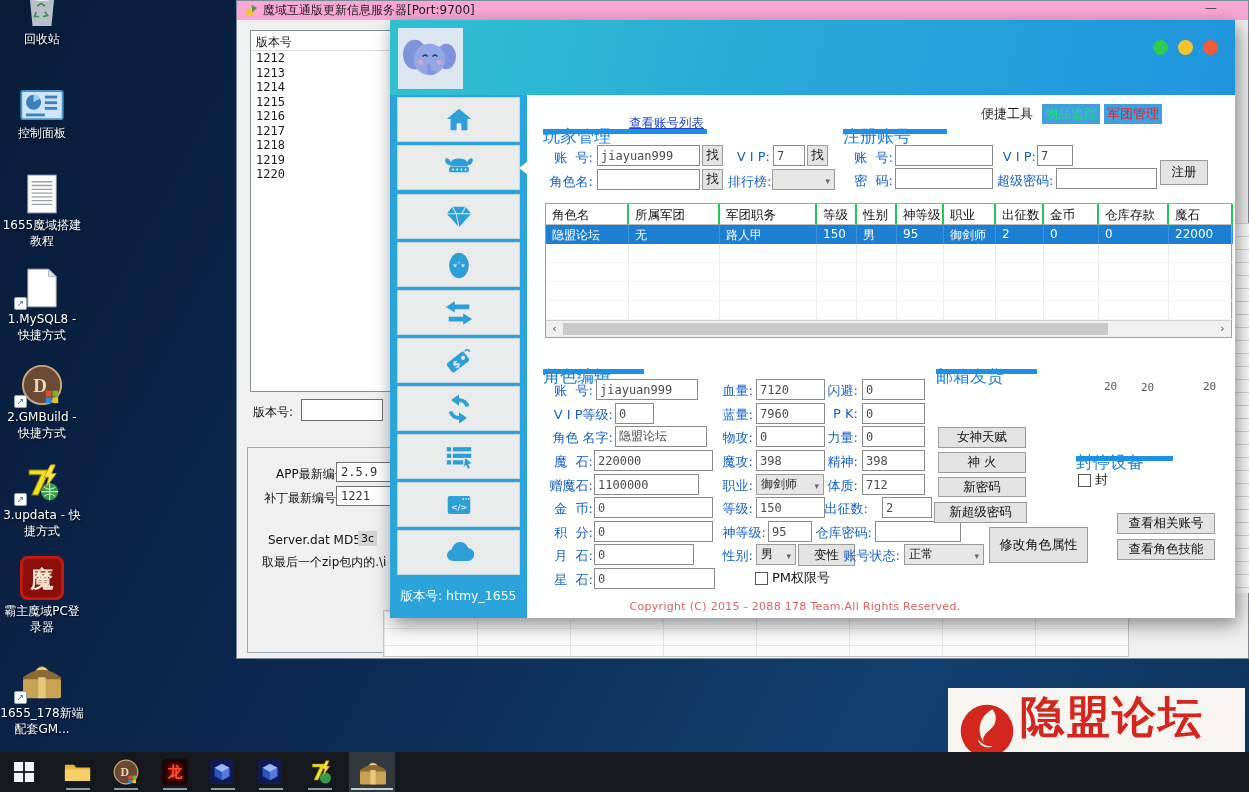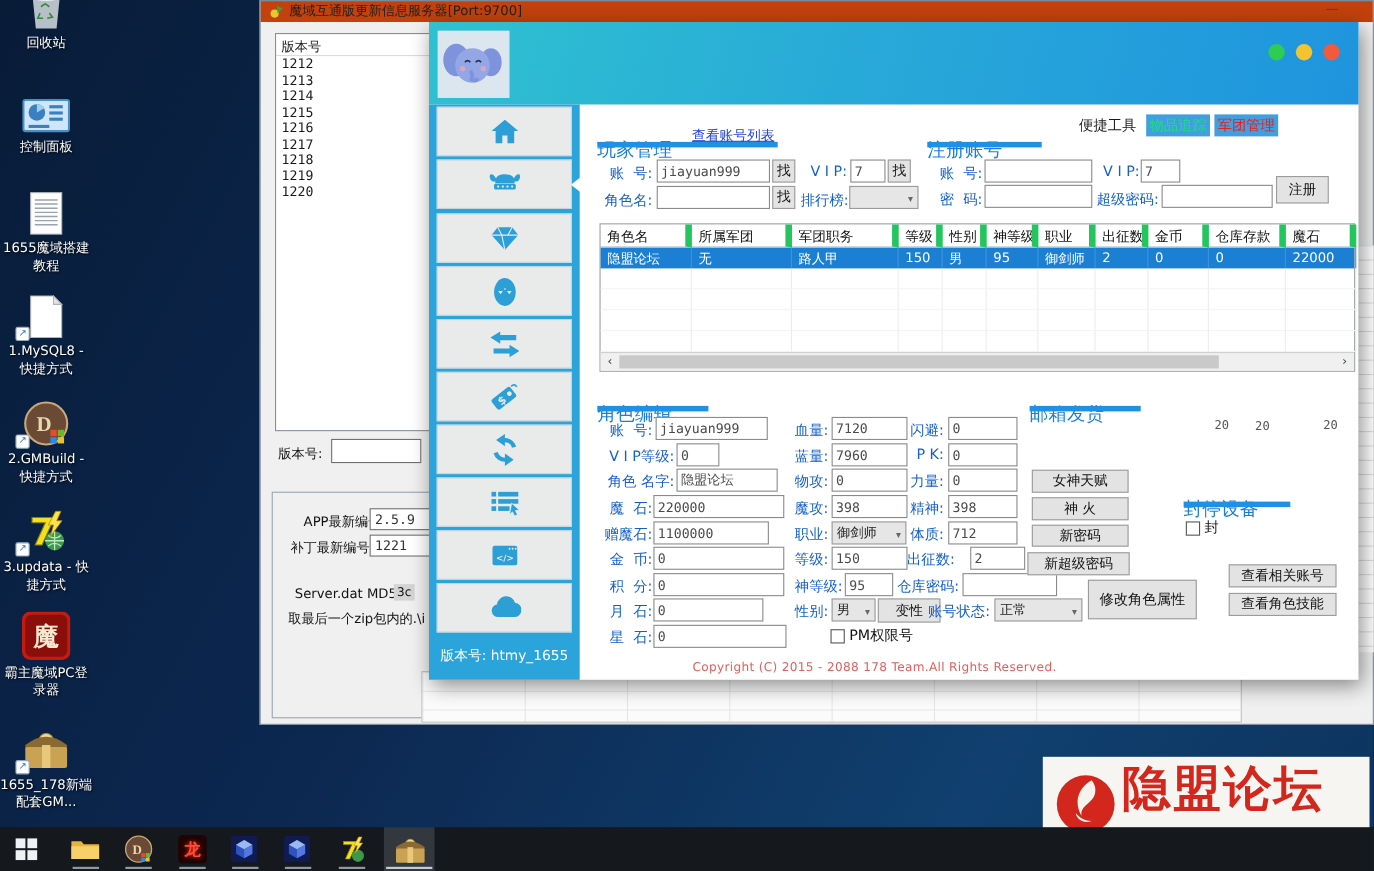"魔域互通版更新信息服务器[Port:9700]" .bgtitle { background: #c2410c -> #f9a8d4 }
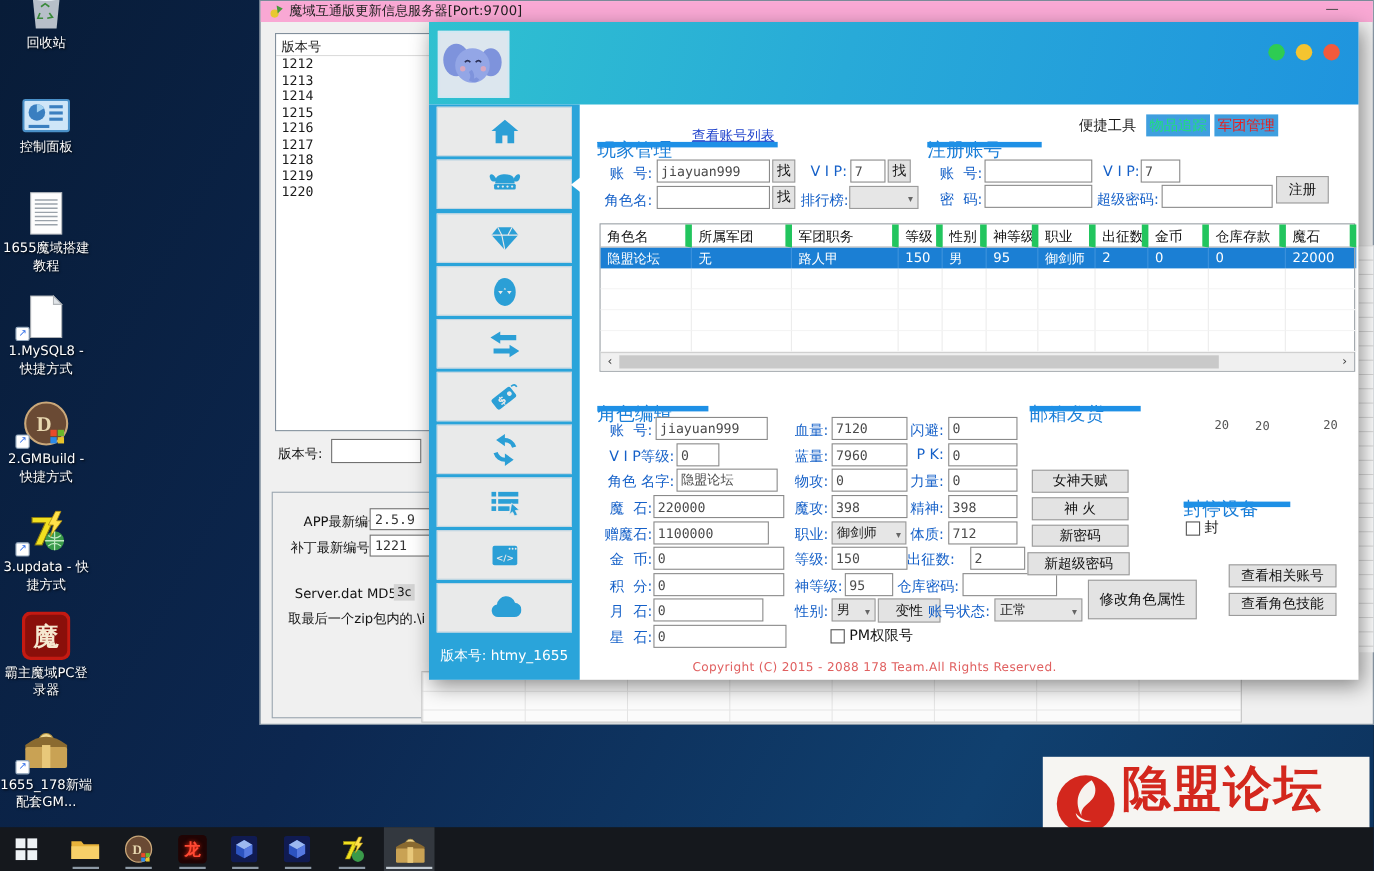"角色名" .thead>span { border-right: 6px solid #22c55e -> 2px solid #22c55e }
